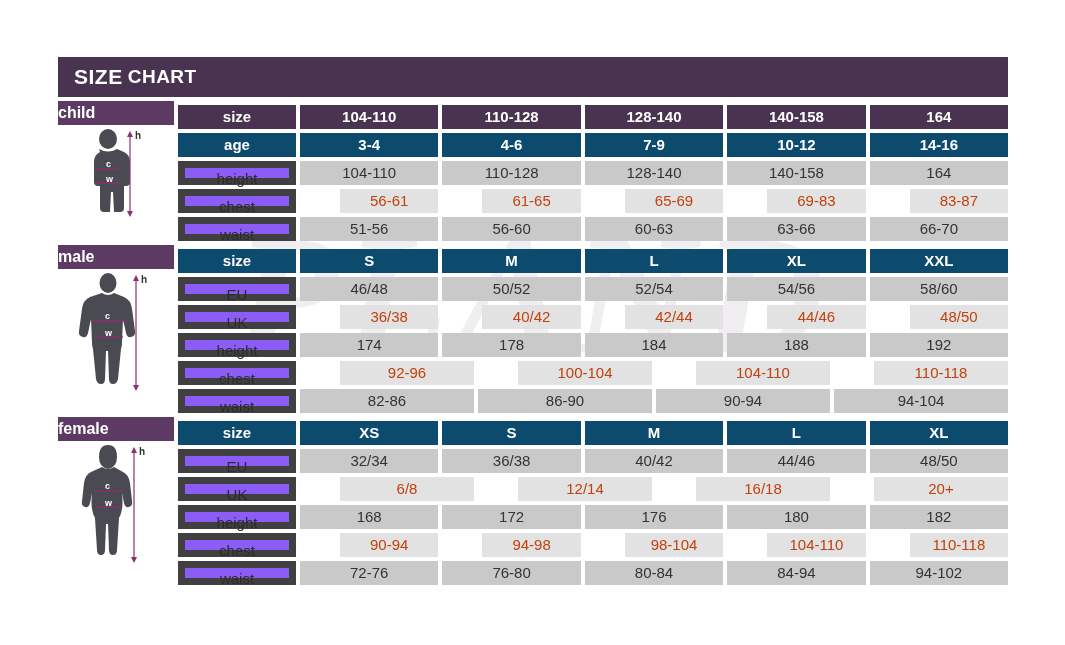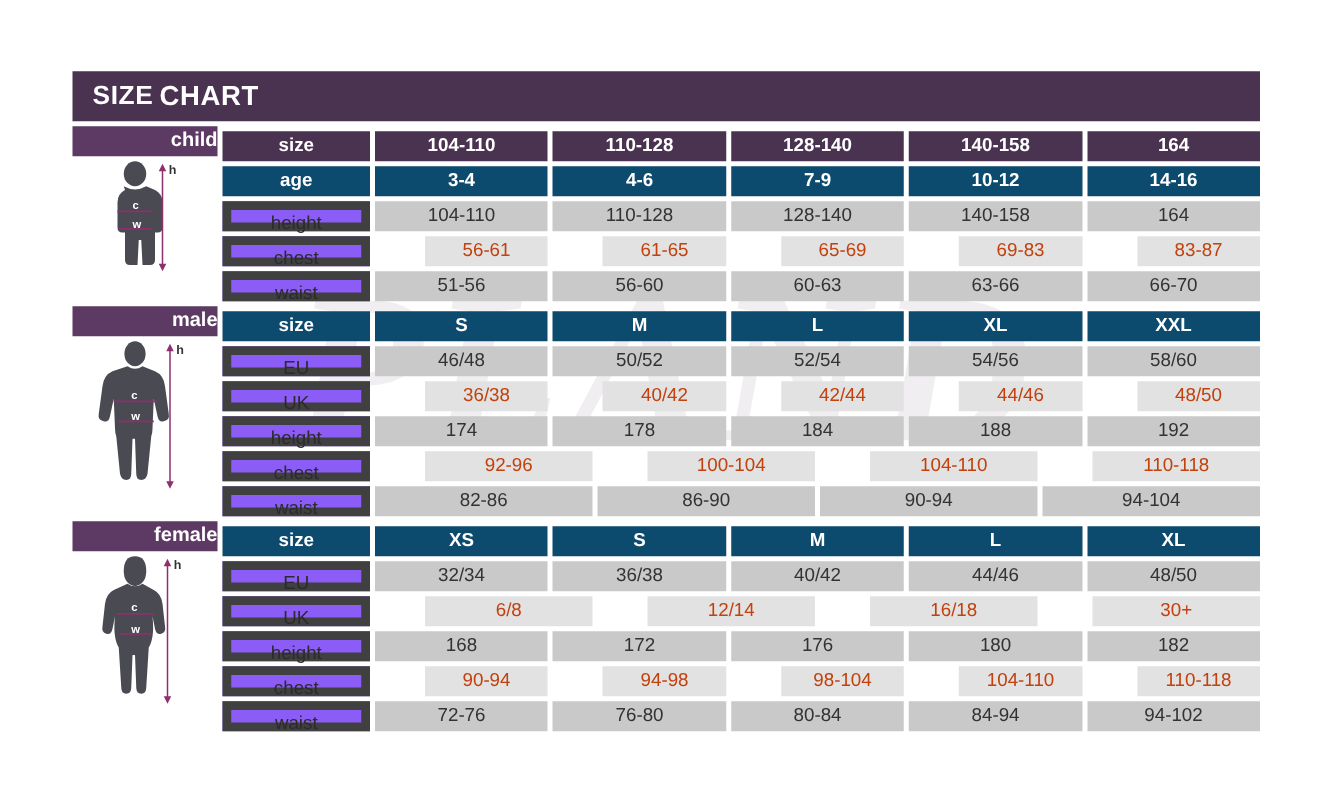"CHART" .title-bar .t2 { font-size: 22px -> 19px }
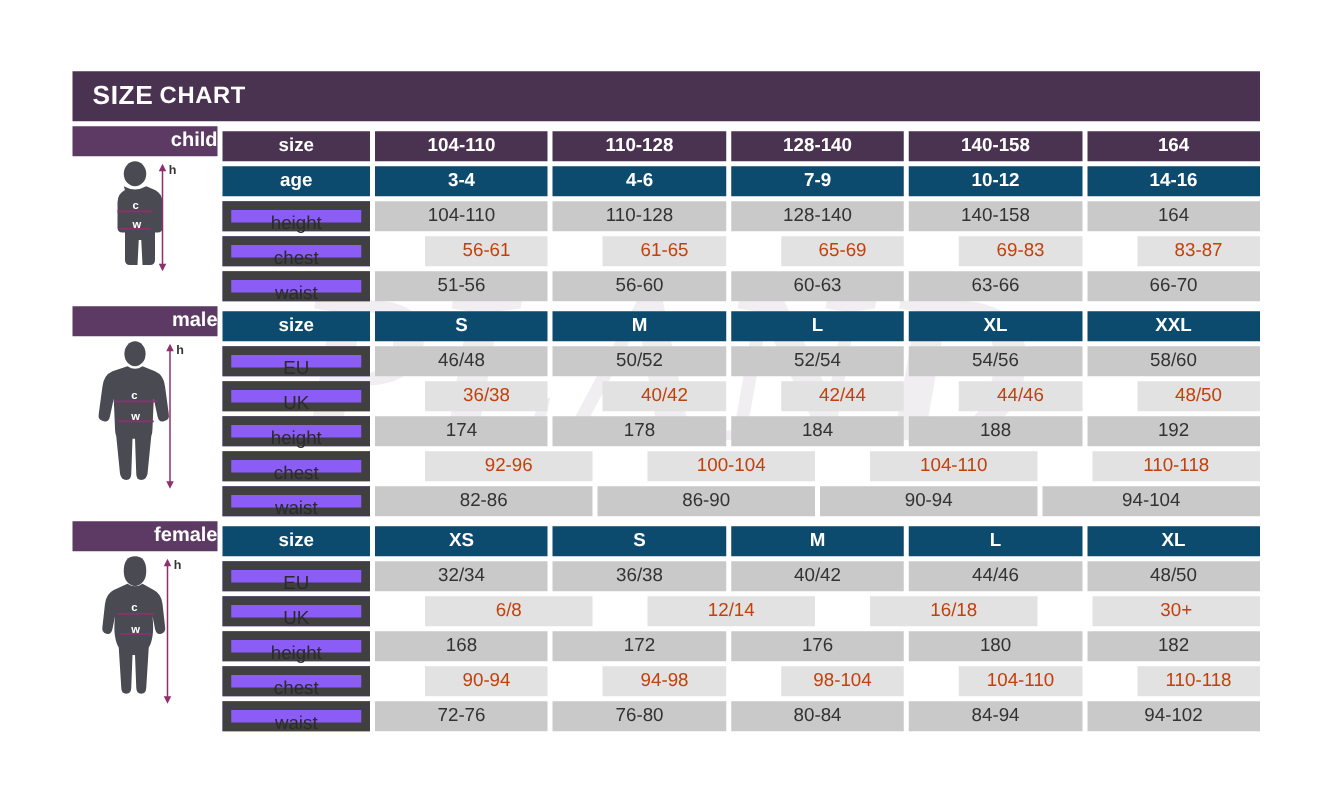"child" .fig-badge { text-align: right -> left }
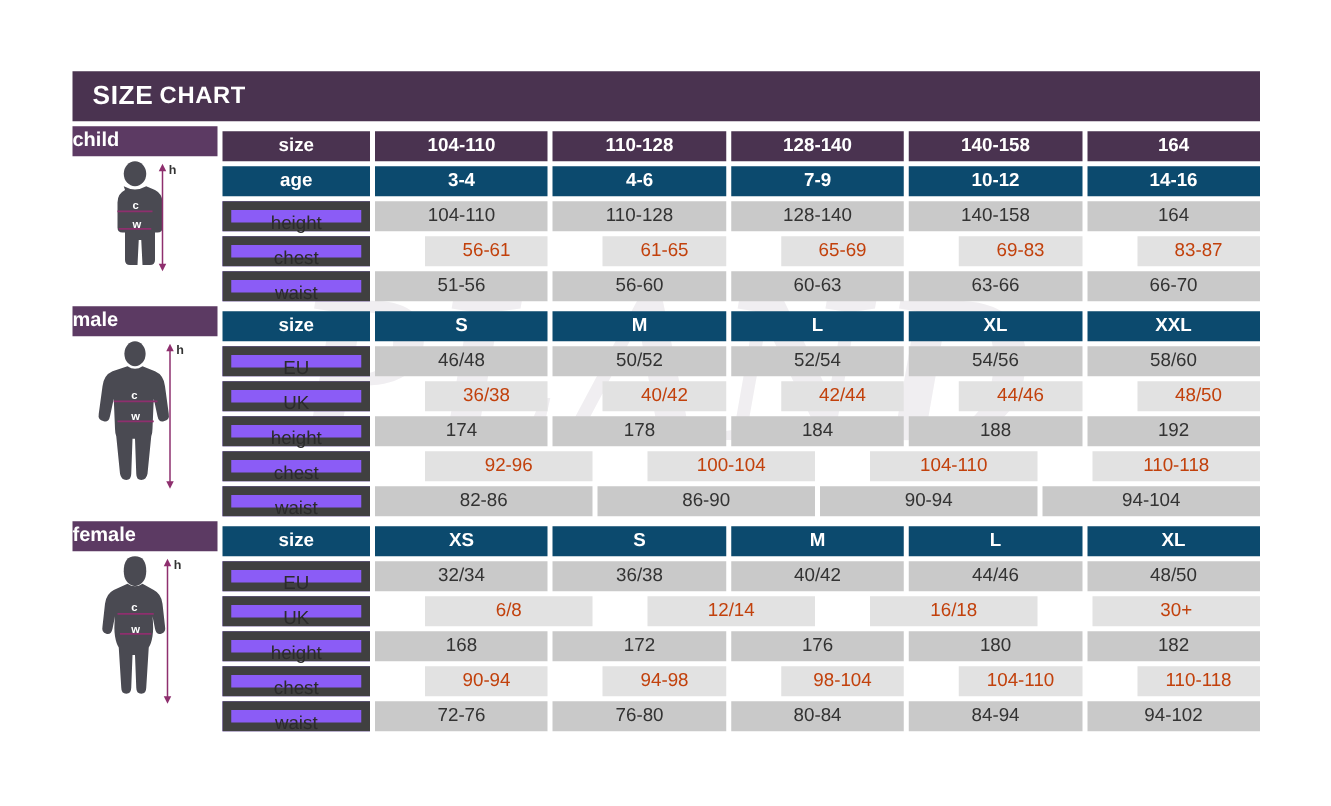"30+" div.cell { text: 30+ -> 20+ }
